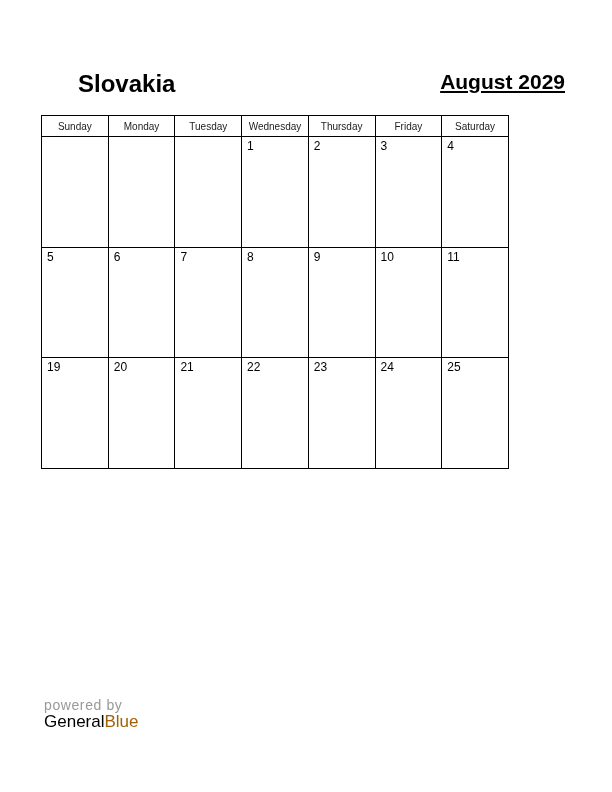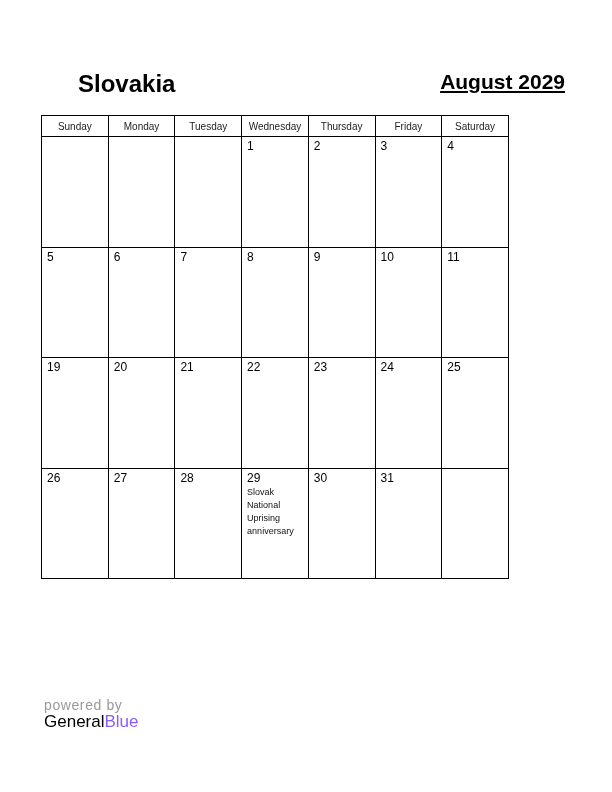"26" tr { html: <tr> <td> <div>26</div> </td> <td> <div>27</div> </td> <td> <div>28</div> </td> <td> <div>29</div> <div>Slovak National Uprising anniversary</div> </td> <td> <div>30</div> </td> <td> <div>31</div> </td> <td> <div></div> </td> </tr> -> none }
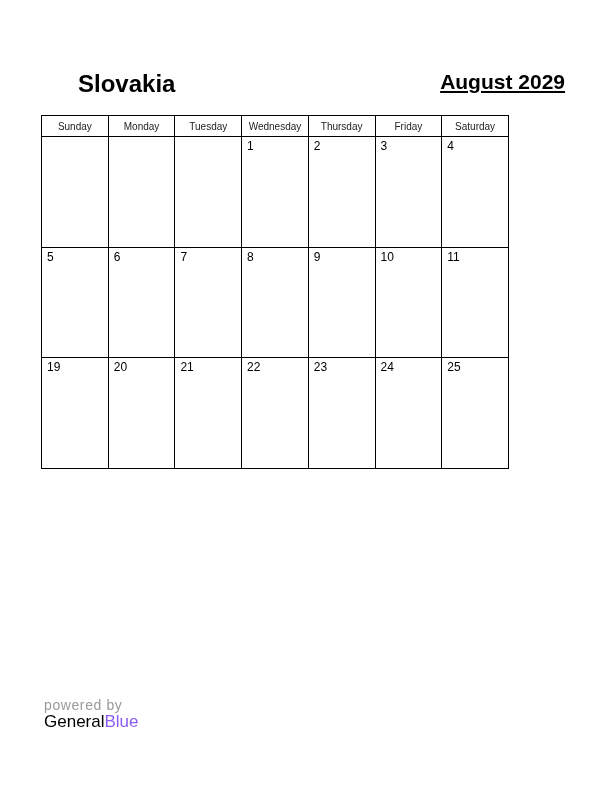"Blue" .brand .b { color: #8b5cf6 -> #a16207 }
